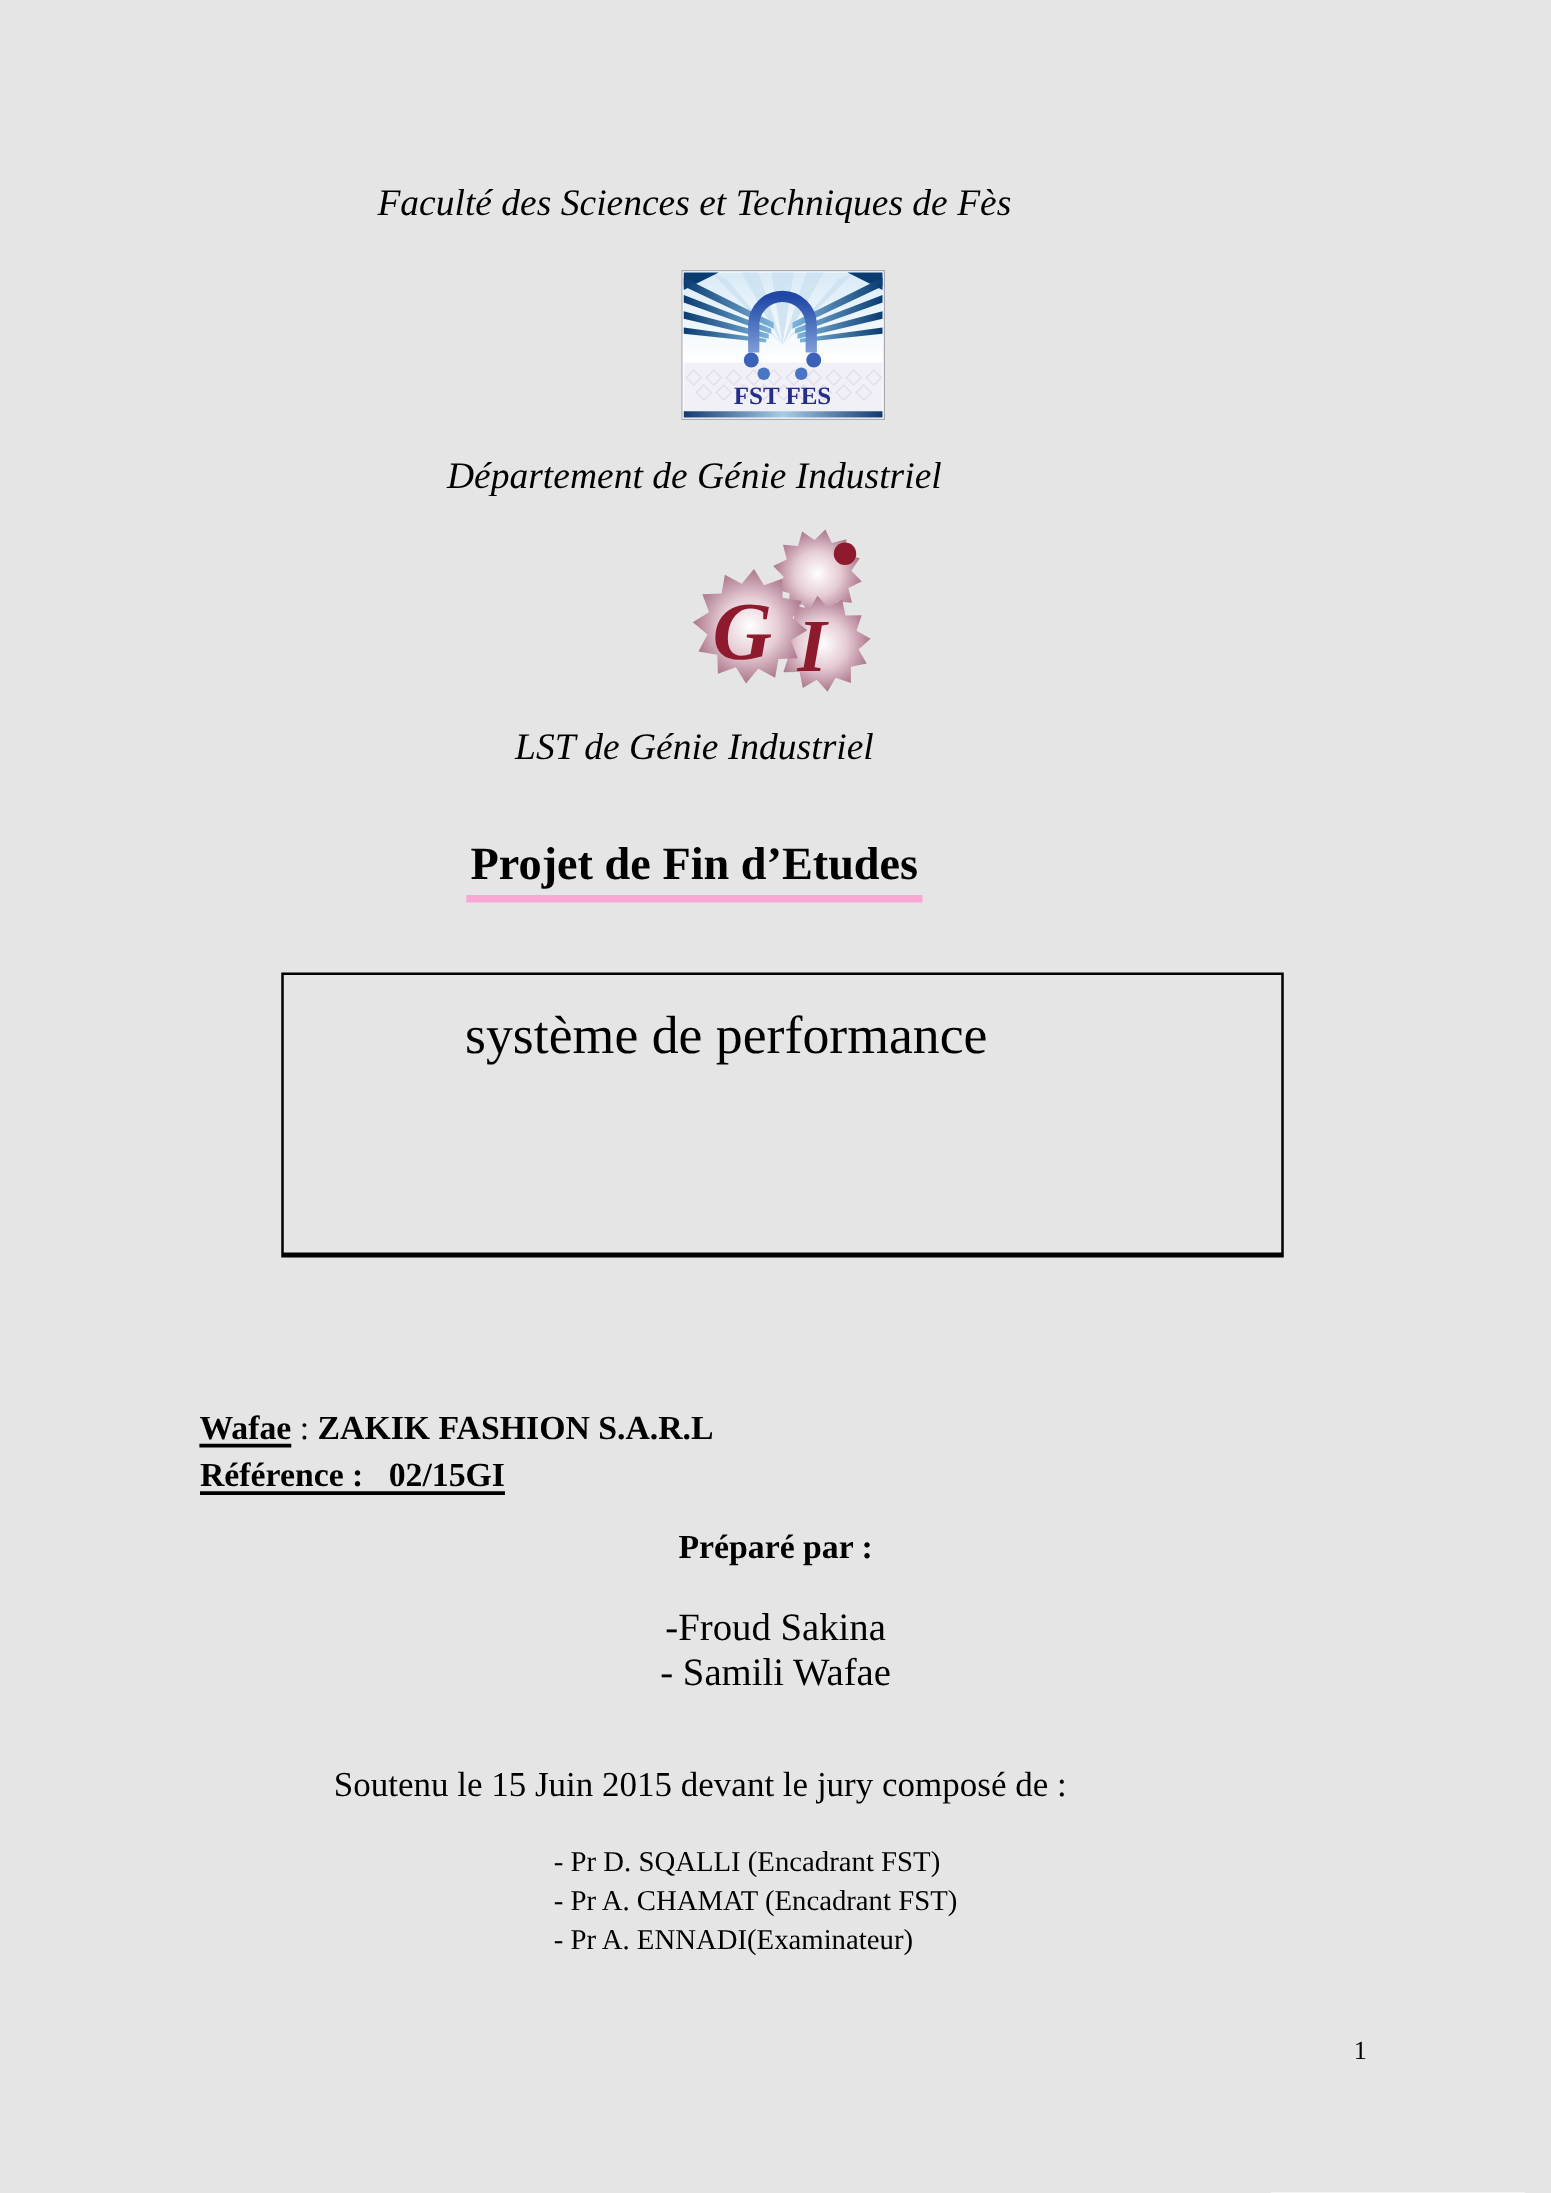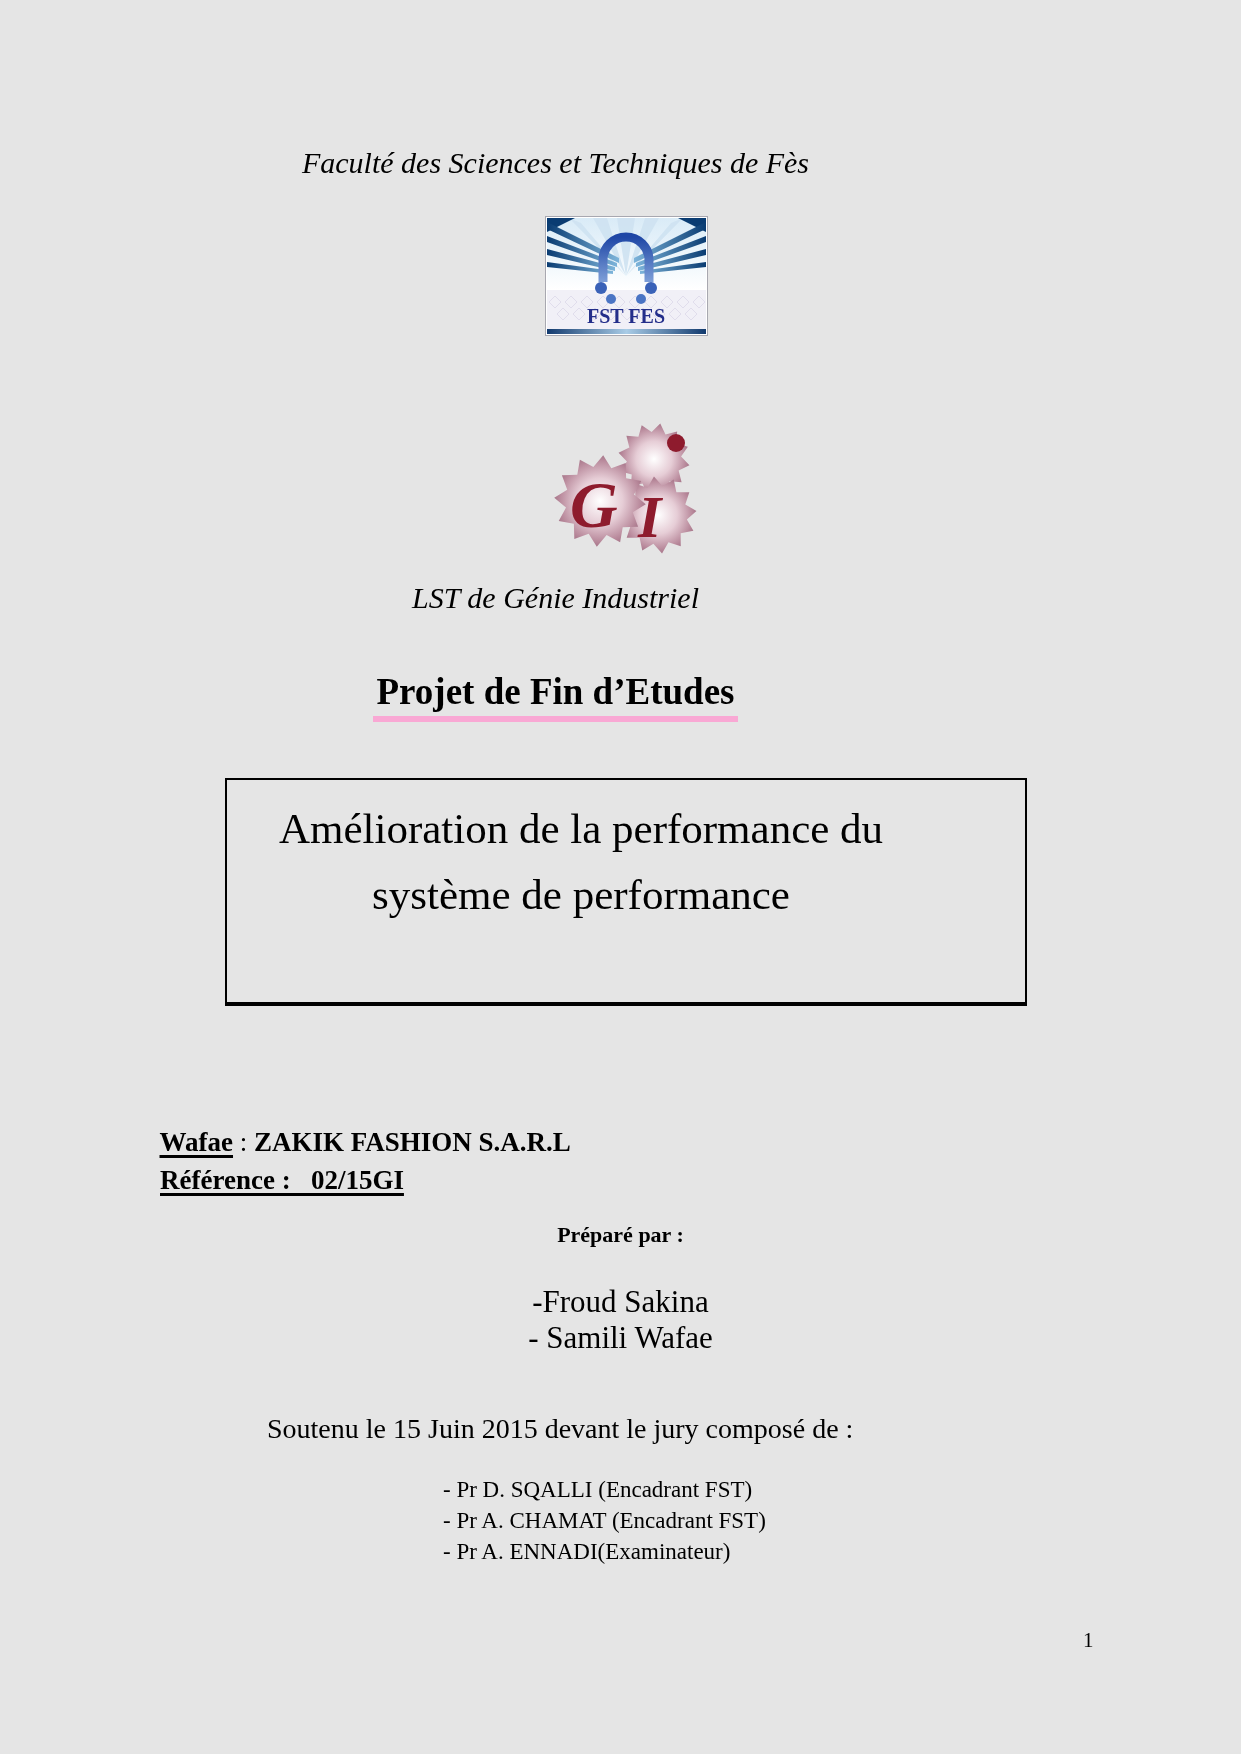"Département de Génie Industriel" div.c555 { html: none -> <div>Département de Génie Industriel</div> }
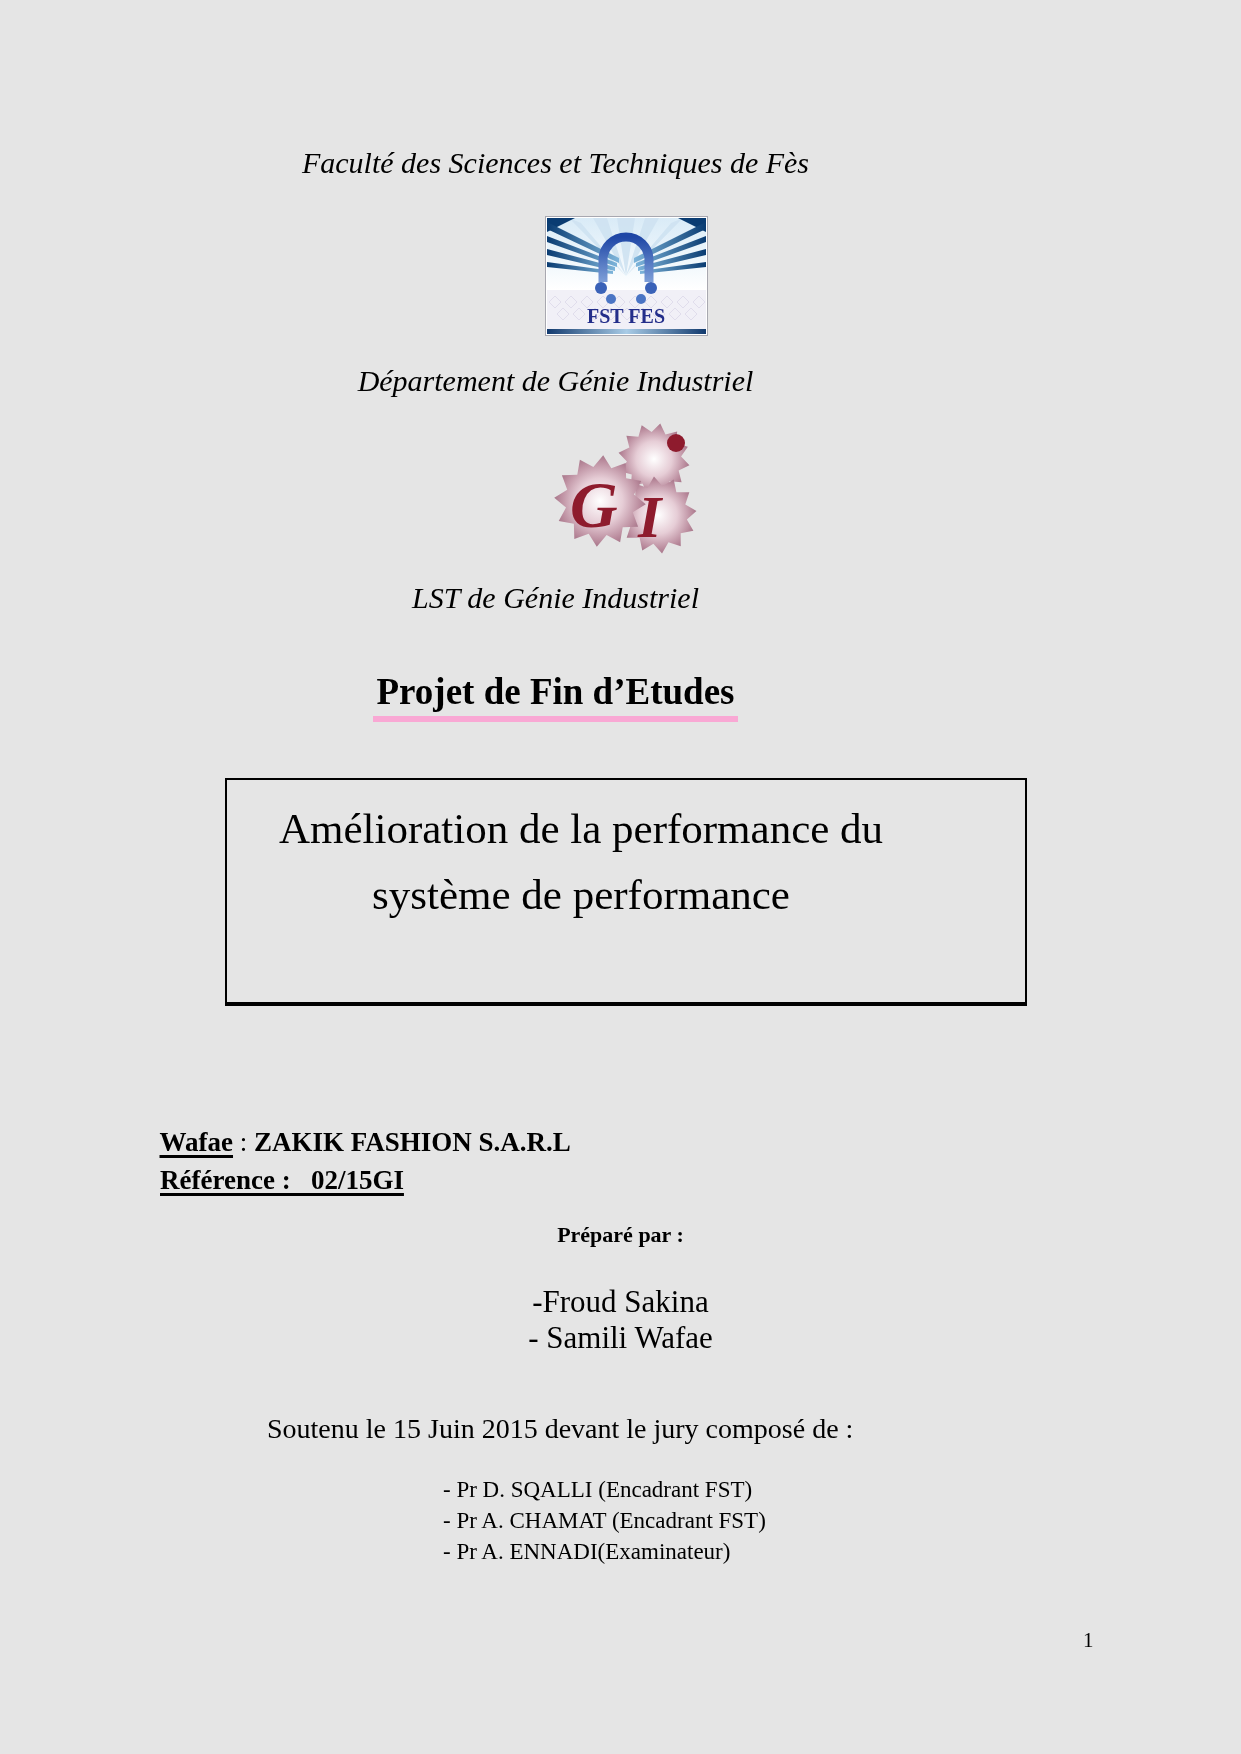"Amélioration de la performance du" div { html: <div>Amélioration de la performance du</div> -> none }
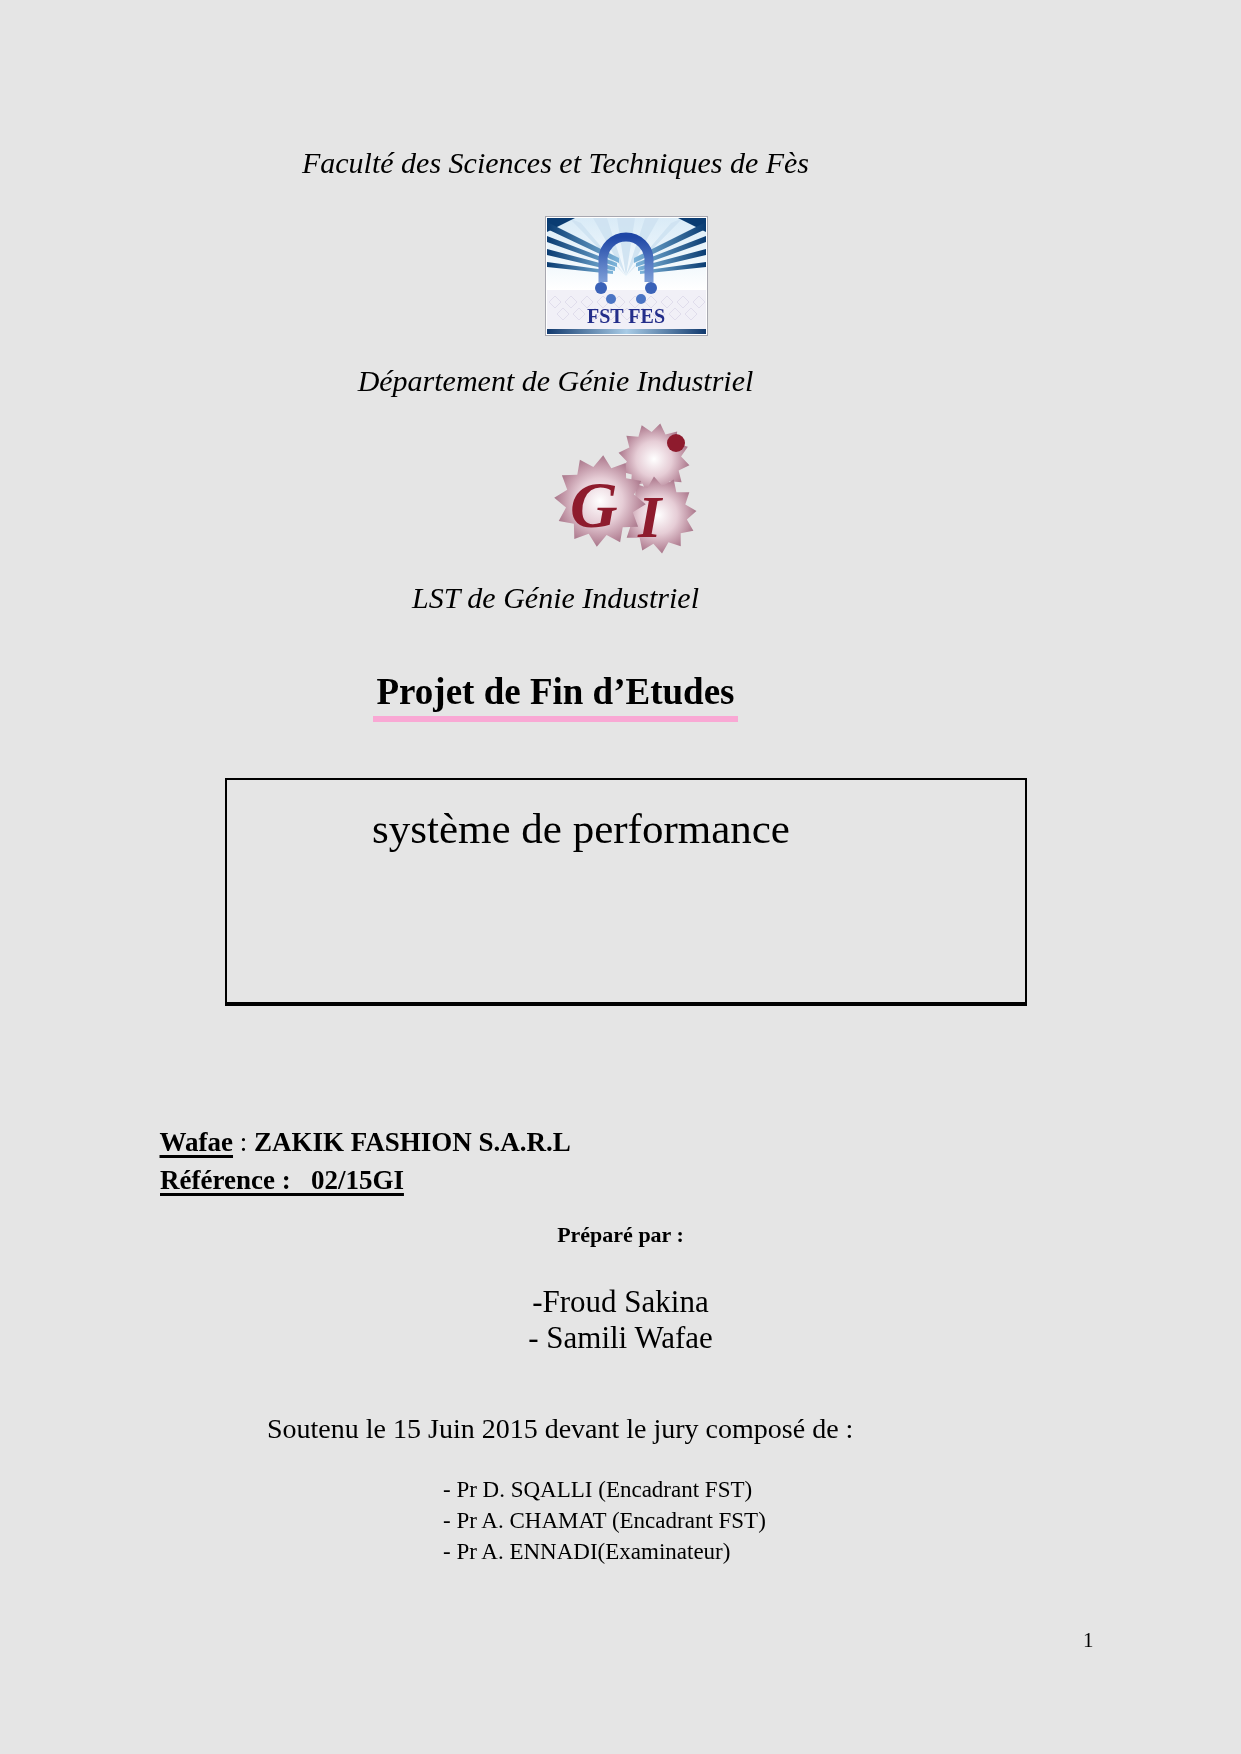"Préparé par :" .prepared { font-size: 22px -> 27px }
